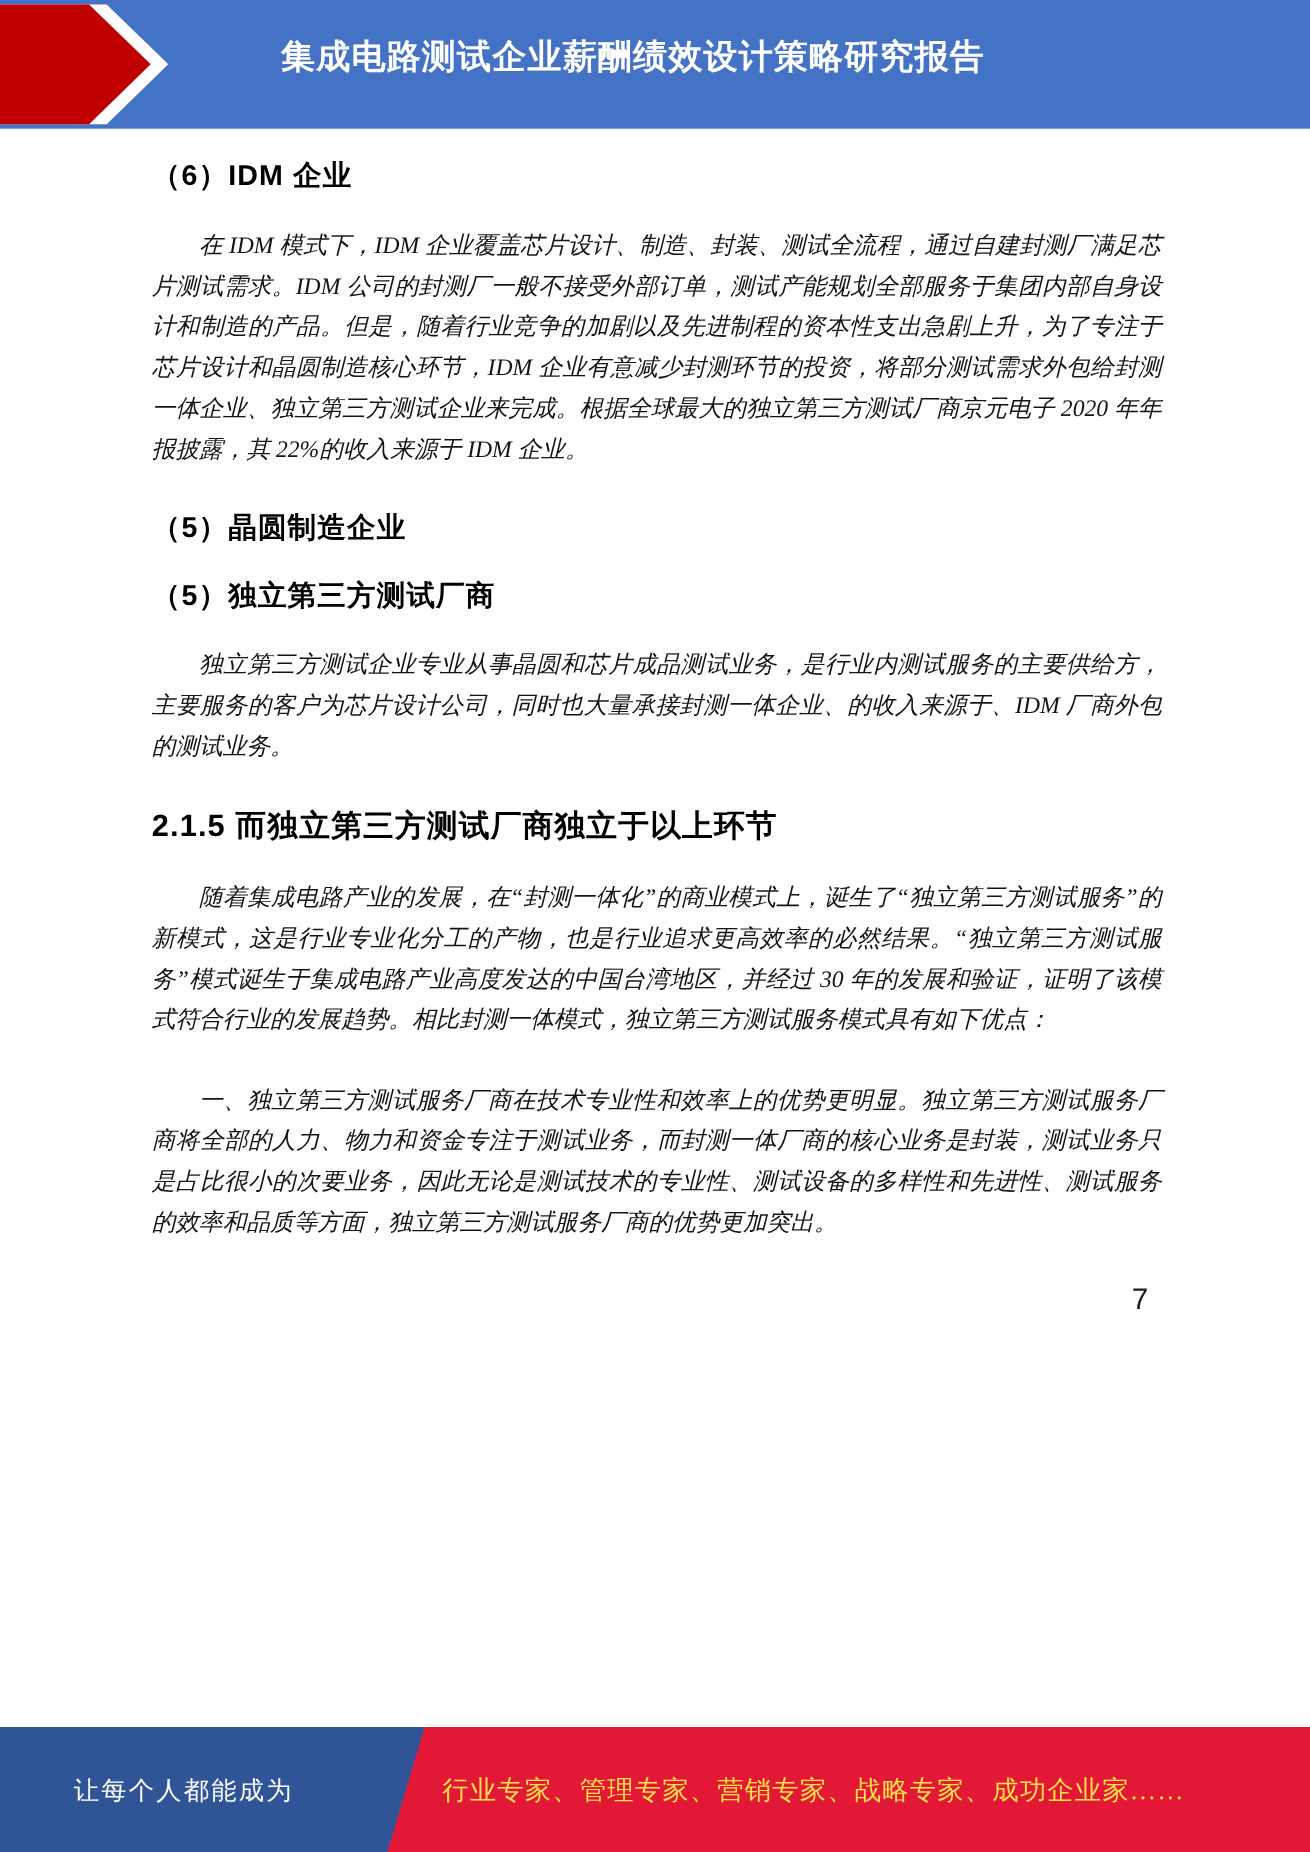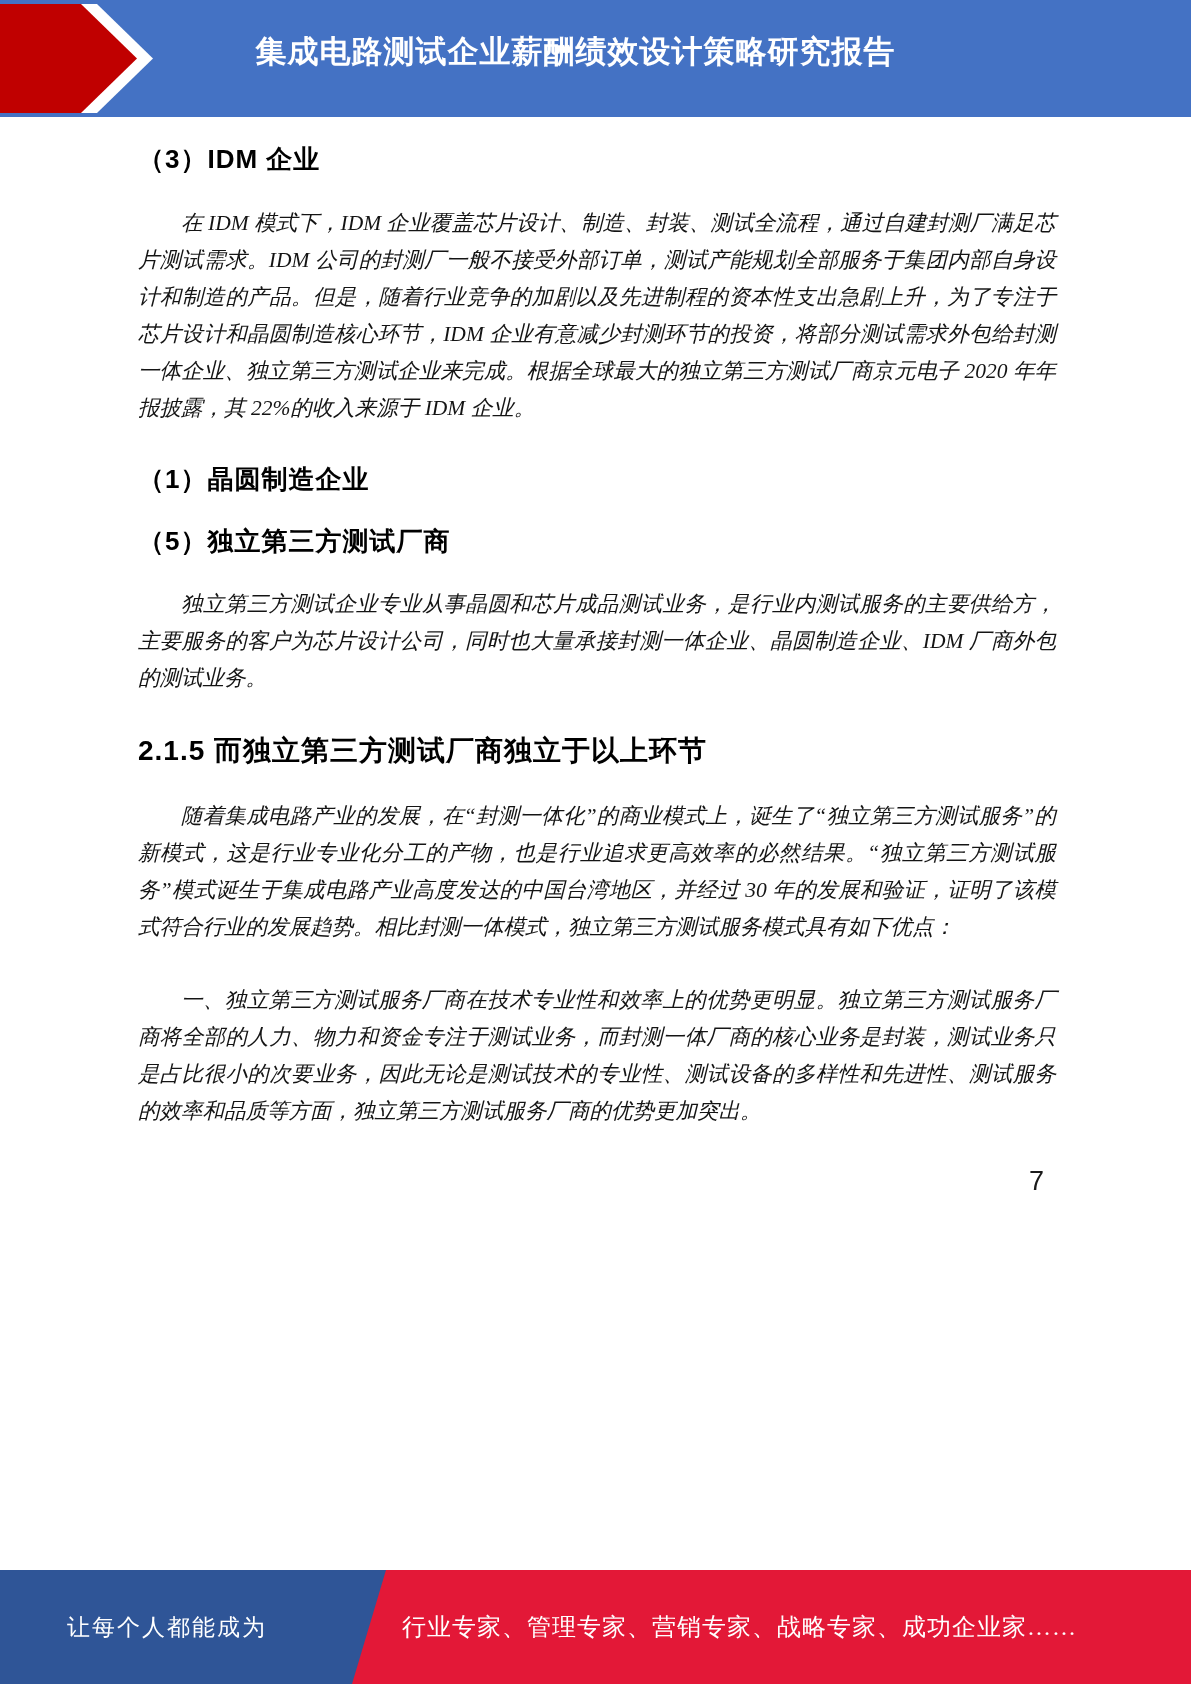"（3）IDM 企业" h3 { text: 3 -> 6 }
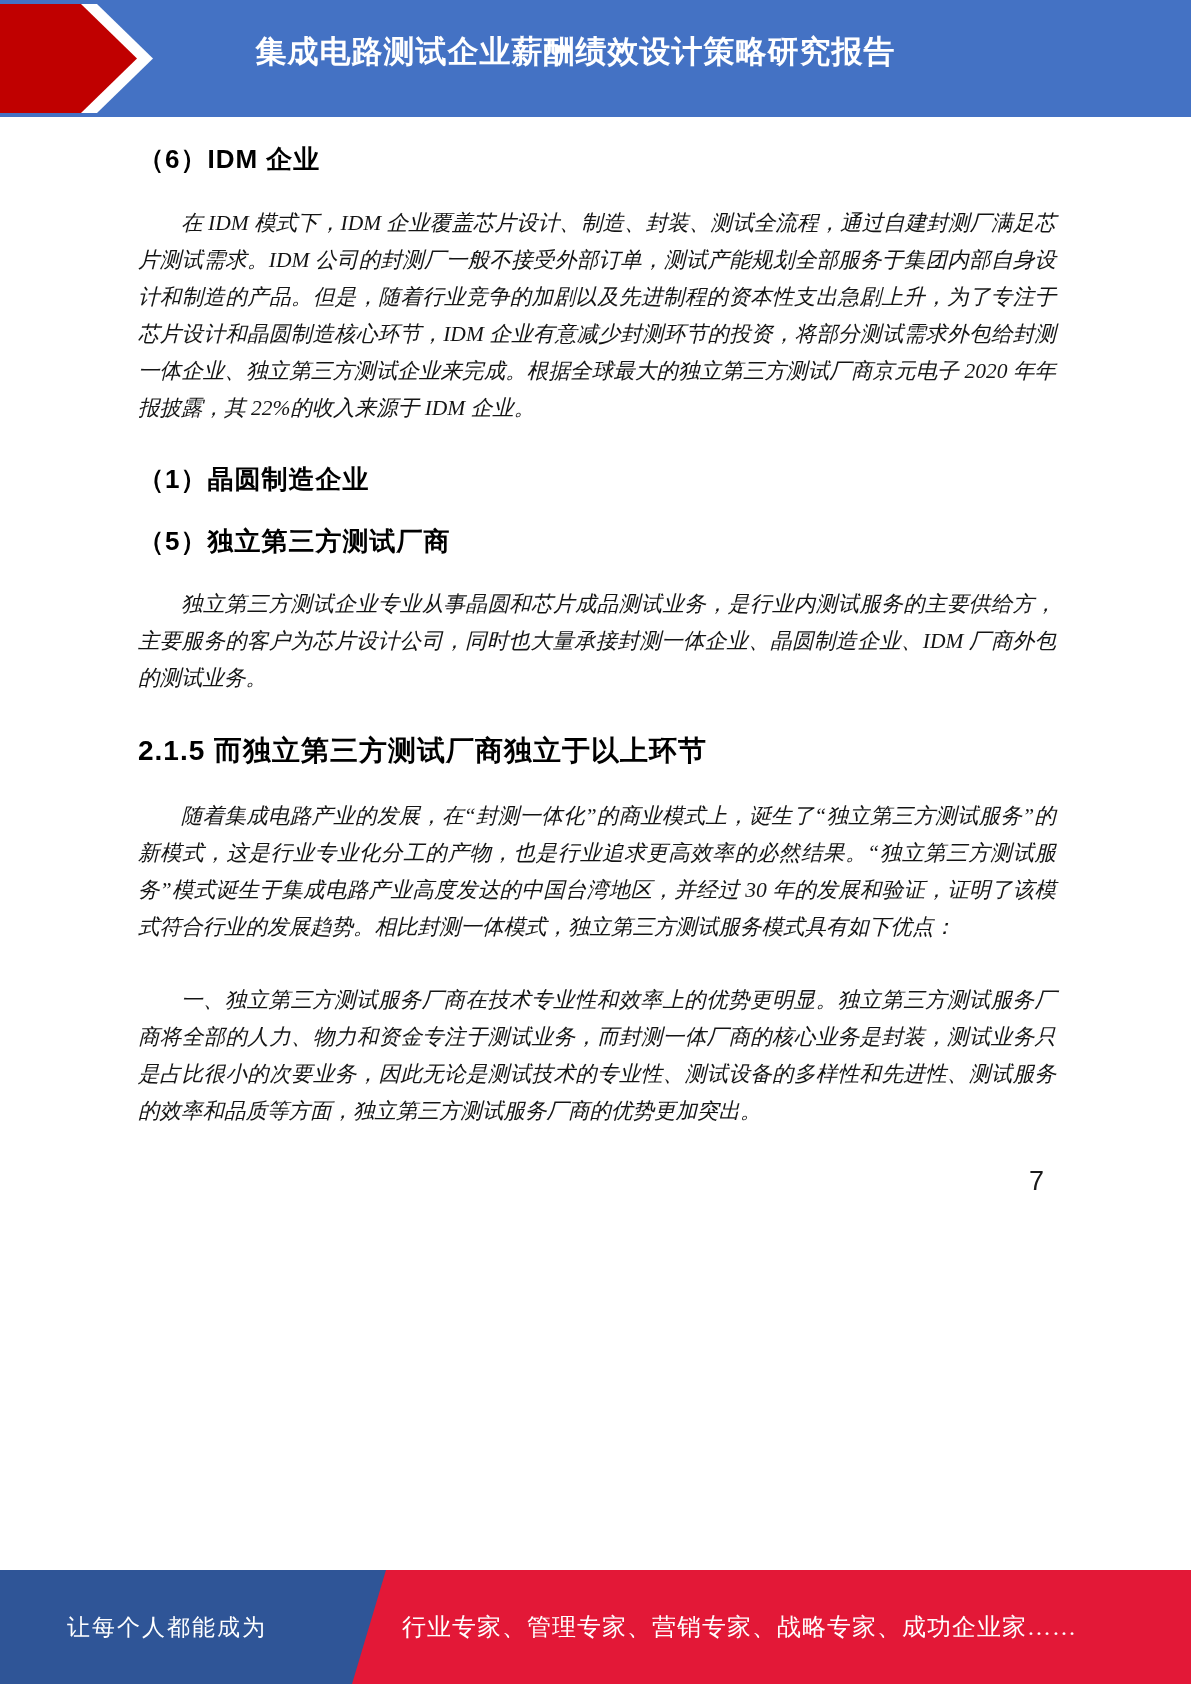"（1）晶圆制造企业" h3 { text: 1 -> 5 }
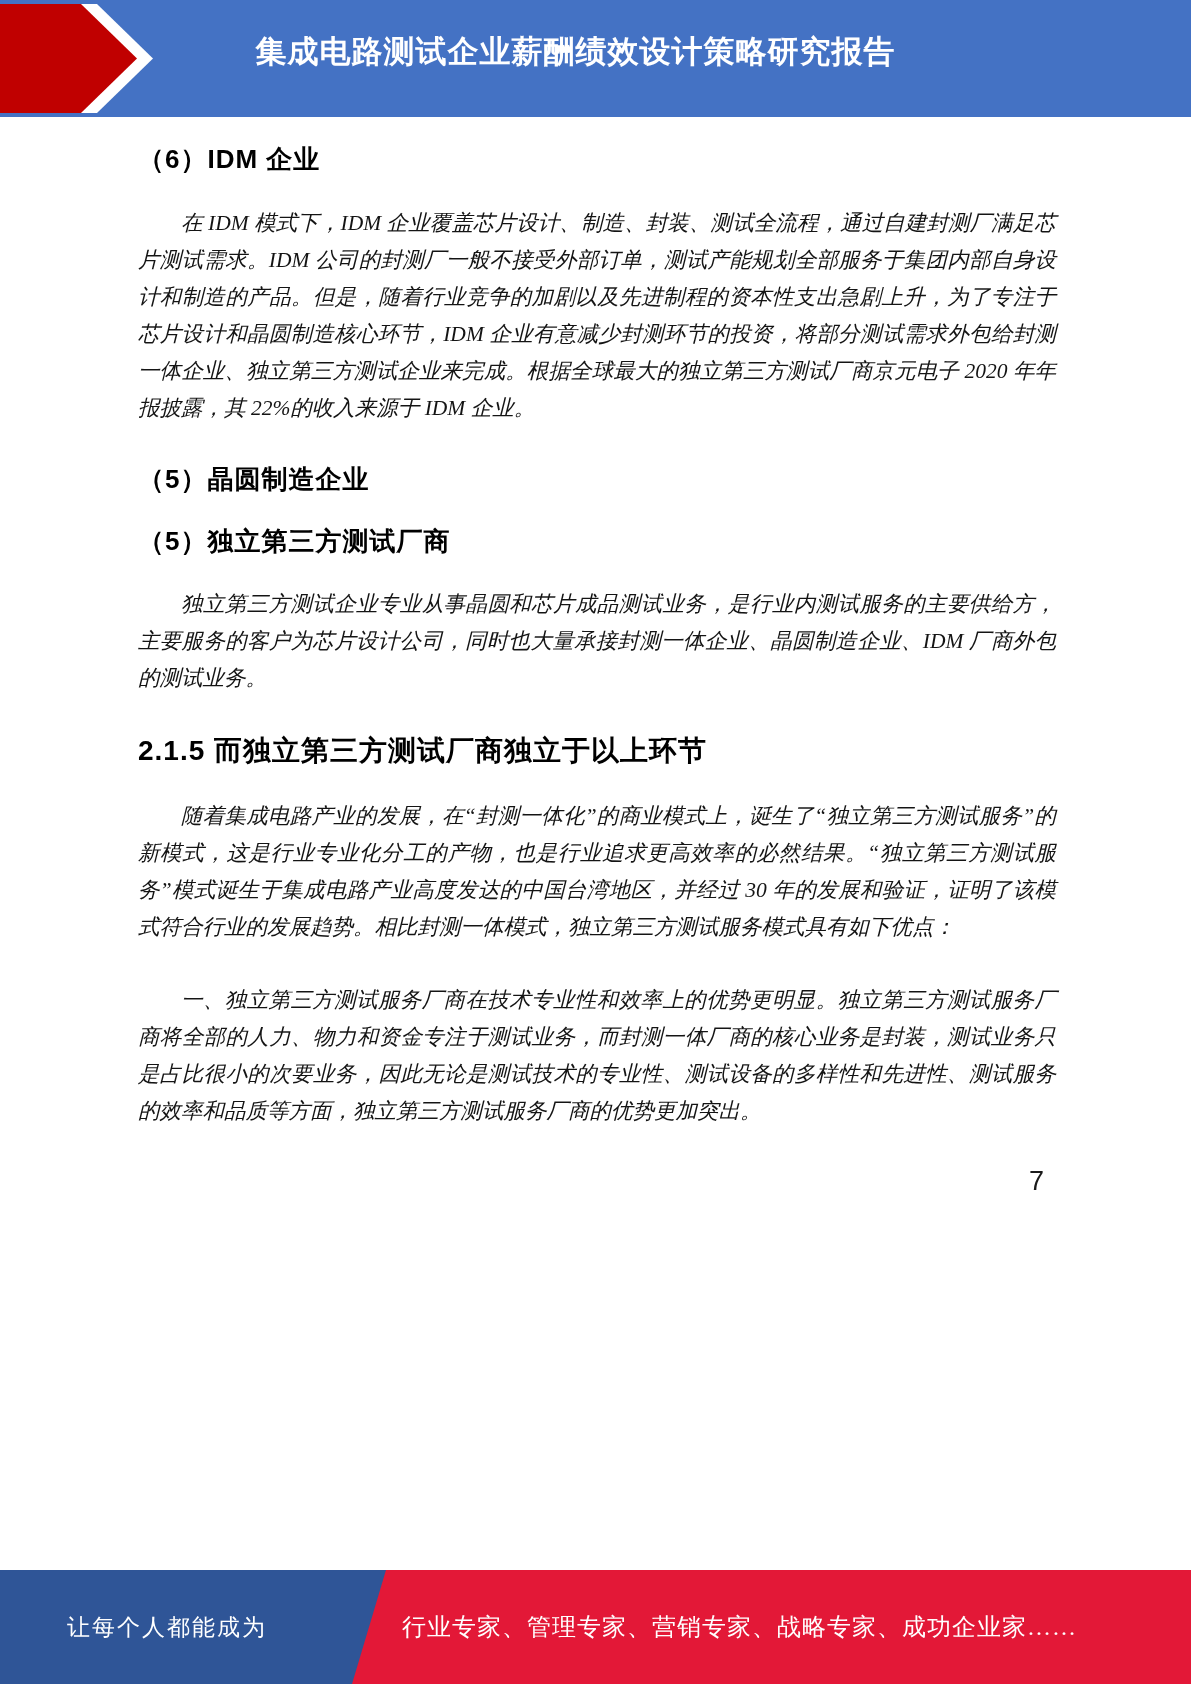"独立第三方测试企业专业从事晶圆和芯片成品测试业务，是行业内测试服务的主要供给方，" p { text: 晶圆制造企业 -> 的收入来源于 }
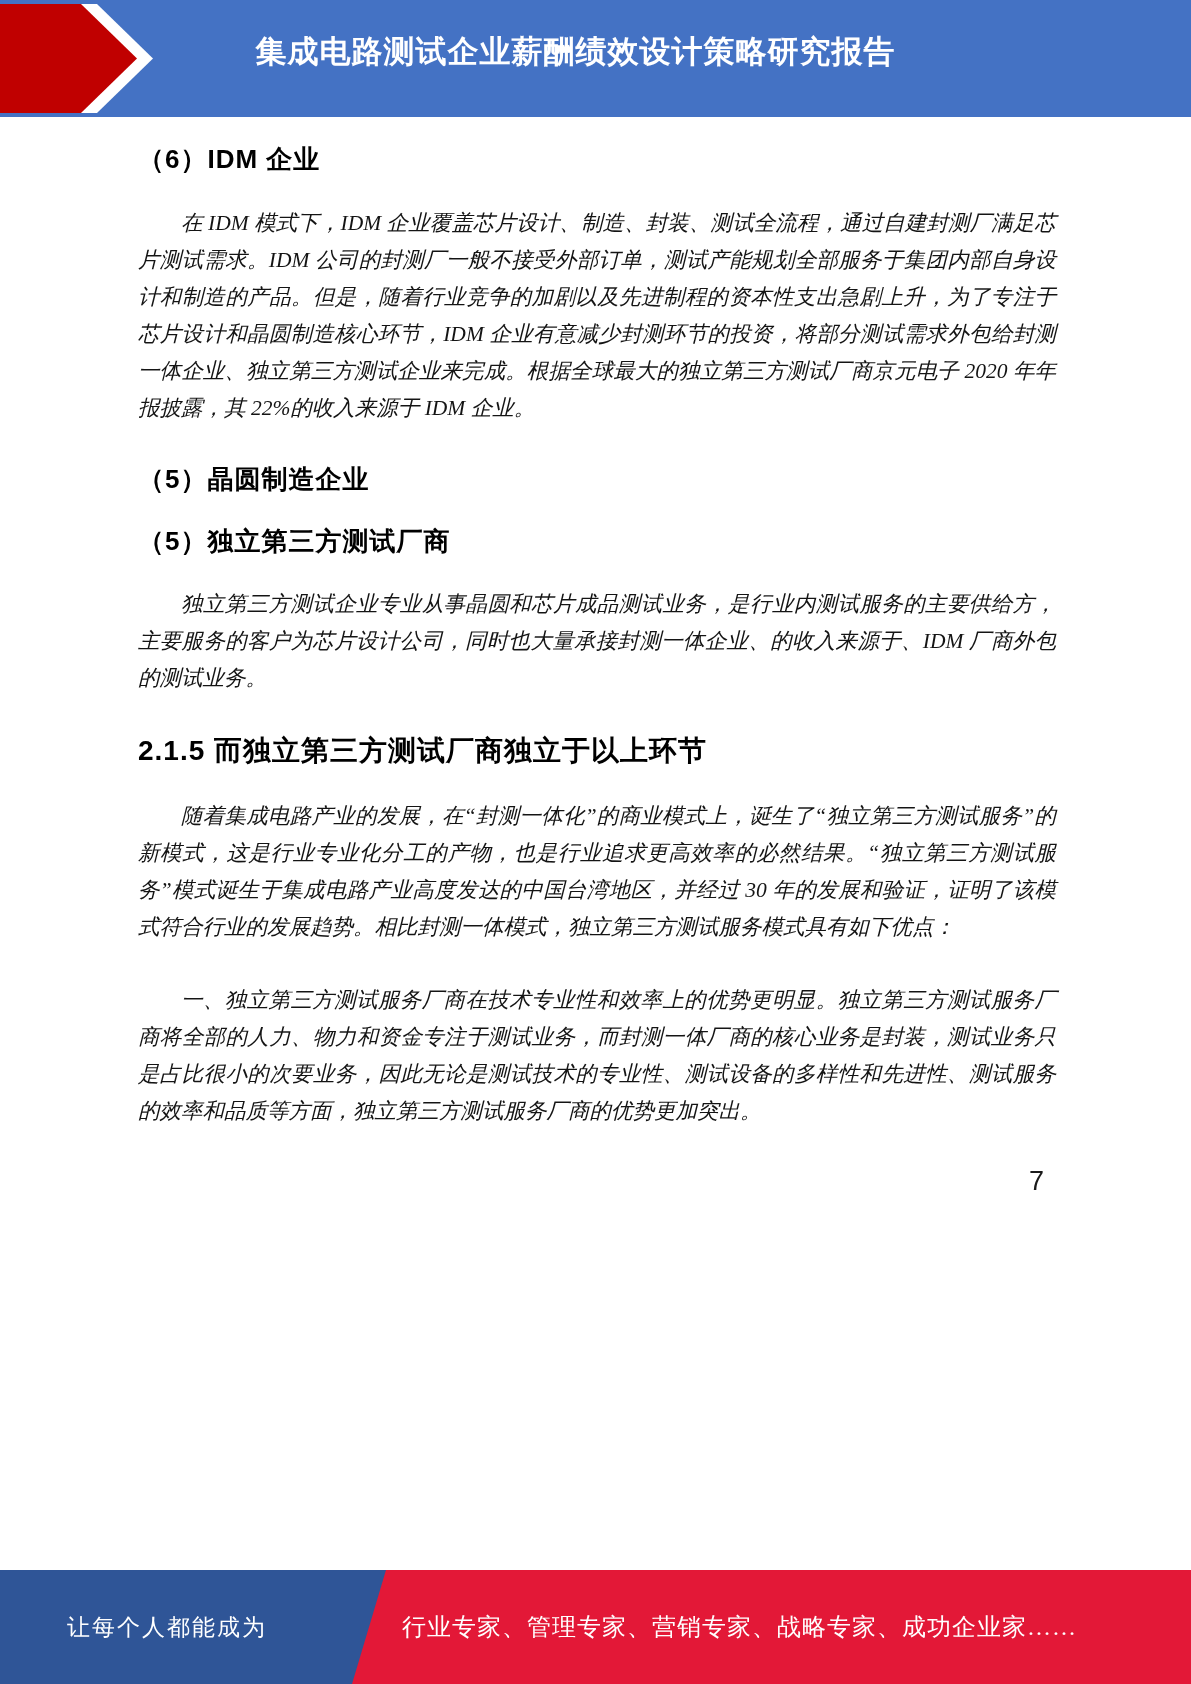"行业专家、管理专家、营销专家、战略专家、成功企业家……" .footer-right span { color: #ffffff -> #fde047 }
